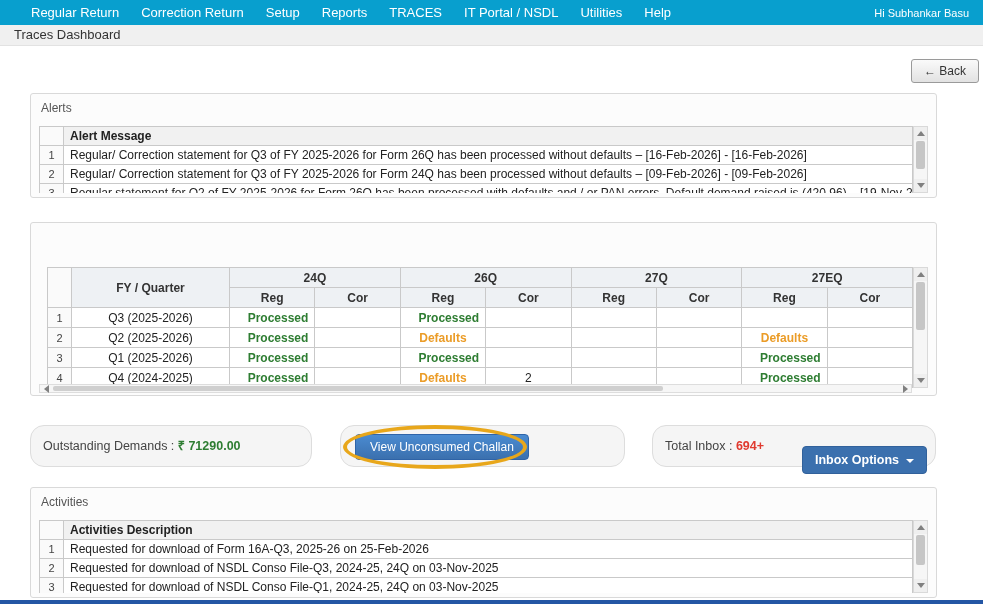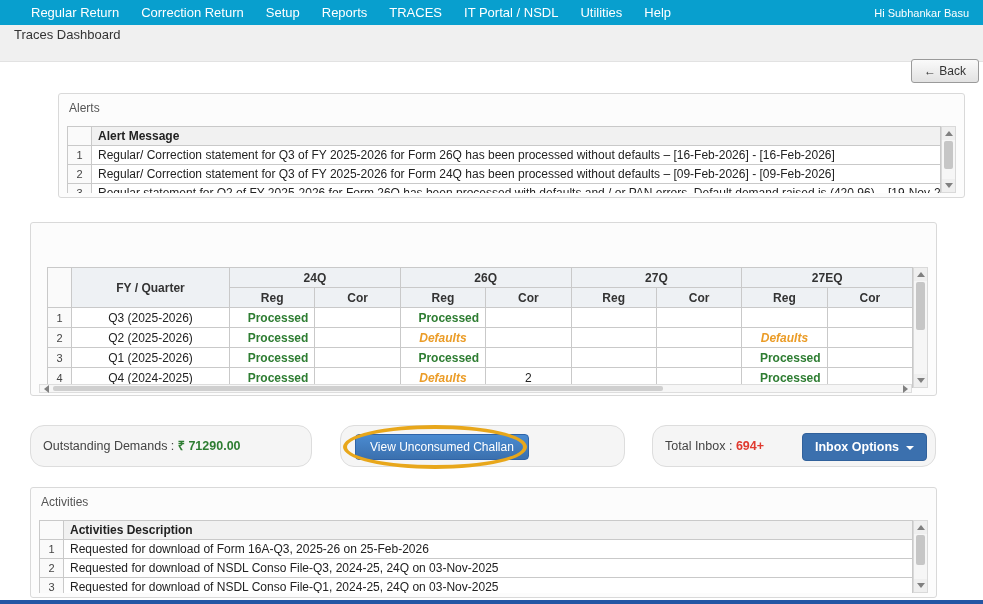"Traces Dashboard" .titlebar { height: 37px -> 21px }
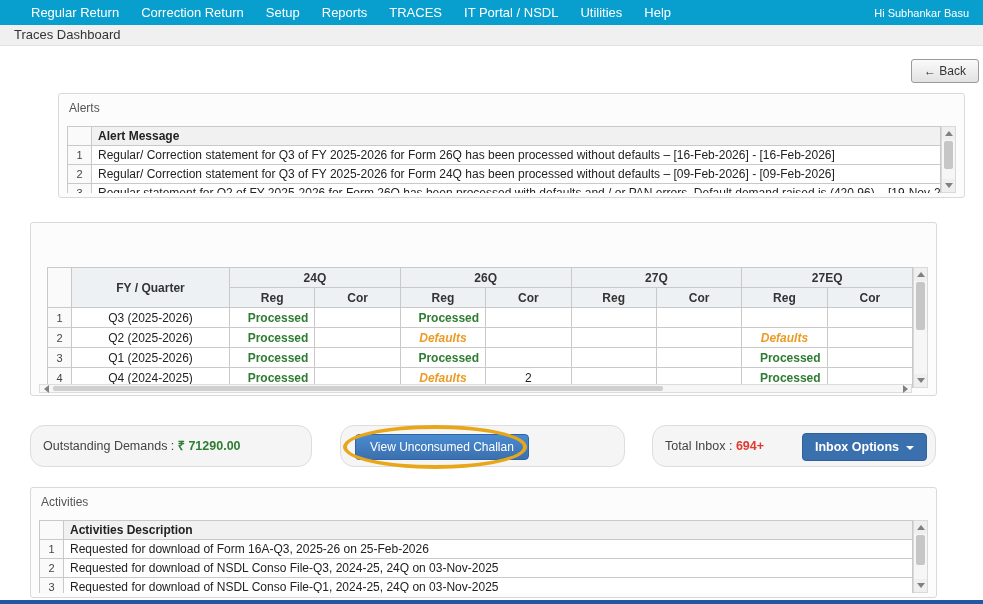"Alerts" #panel-alerts { margin-left: 28px -> none }
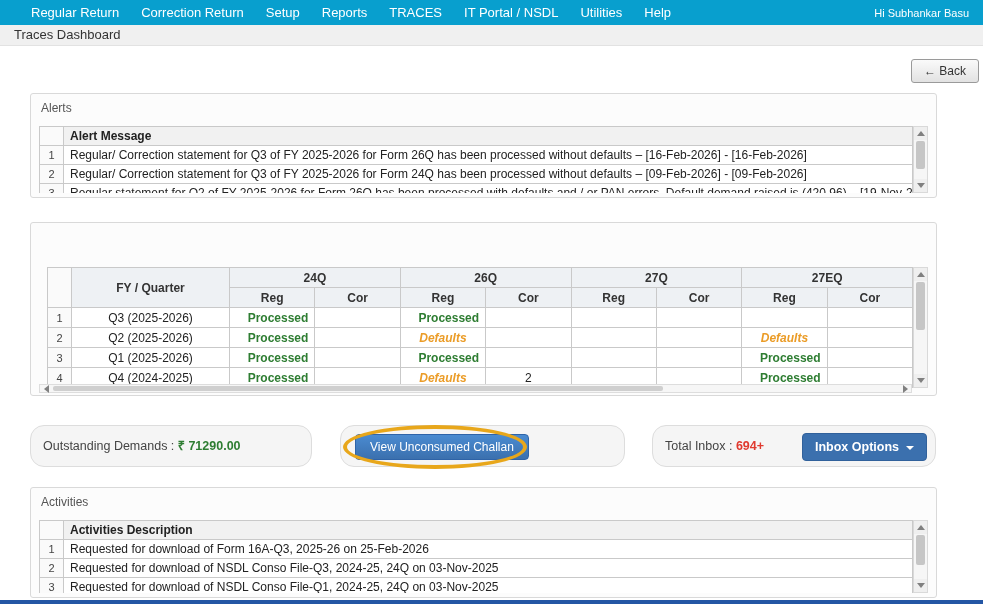"Defaults" td[data-status="defaults"] { font-style: italic -> none }
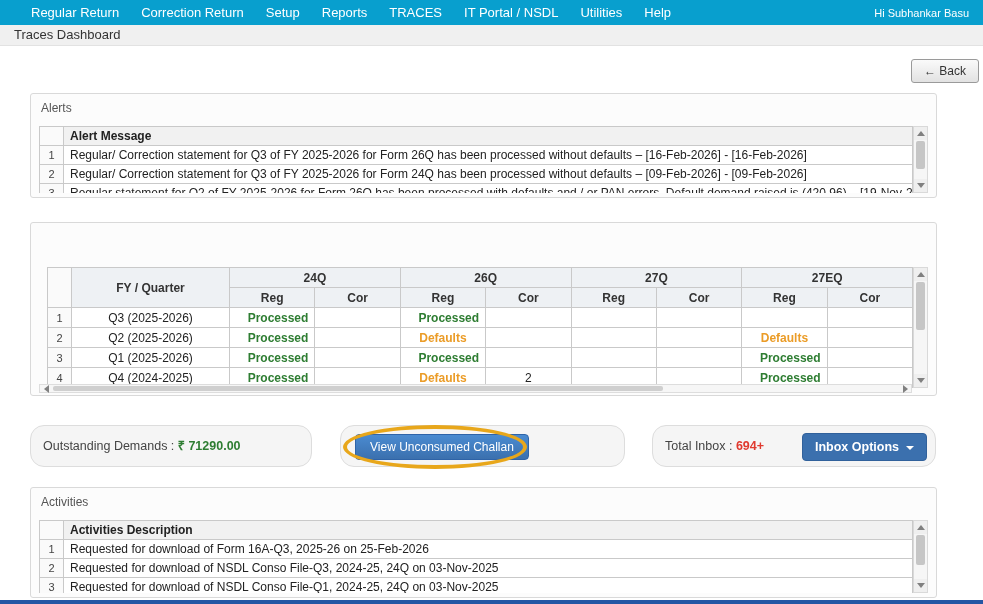"Inbox Options" .inbox-btn { top: 7px -> 20px }
